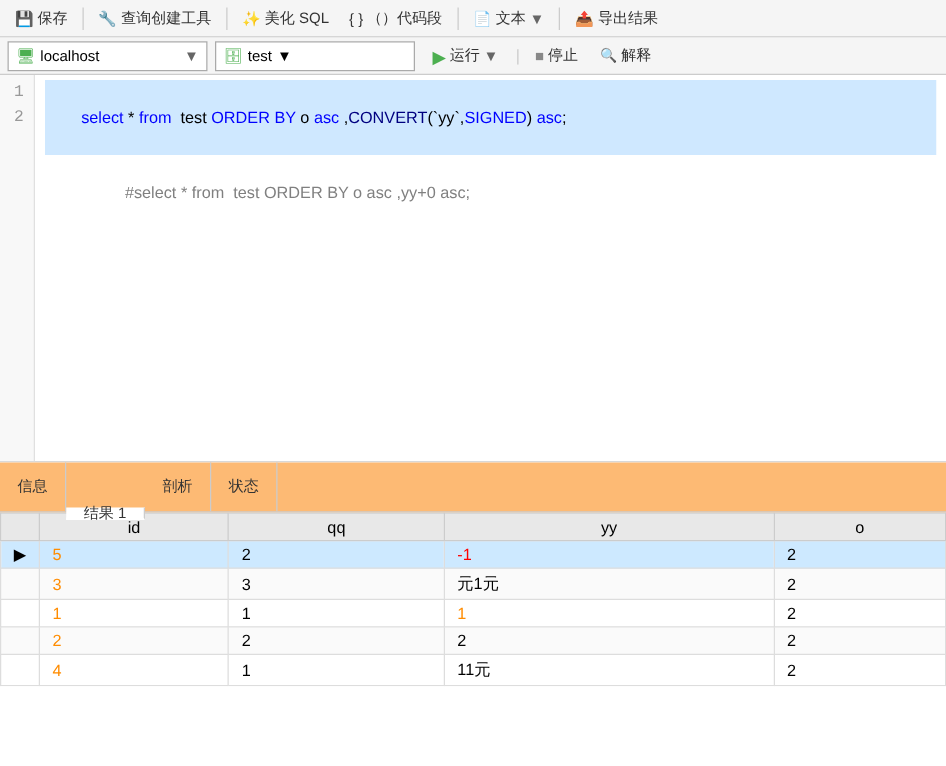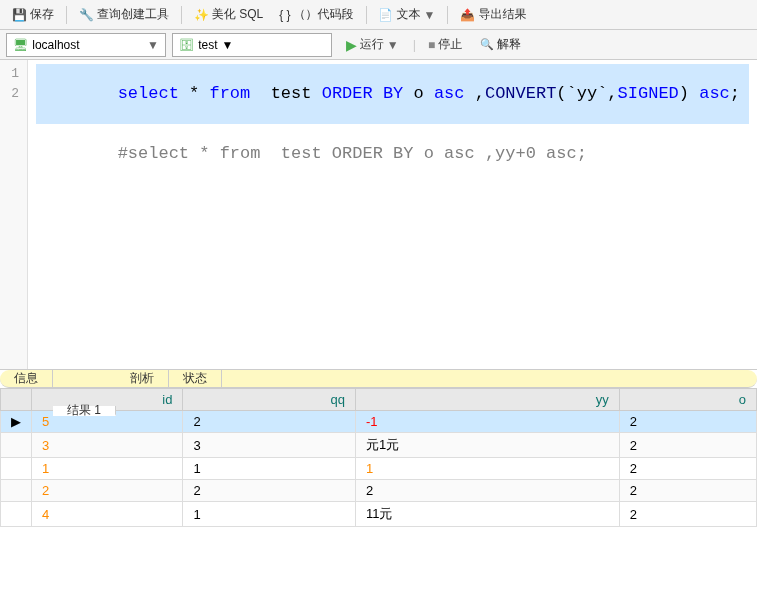"select * from test ORDER" .code-content { font-family: Liberation Mono, monospace -> Liberation Sans, sans-serif; font-size: 17px -> 13px }
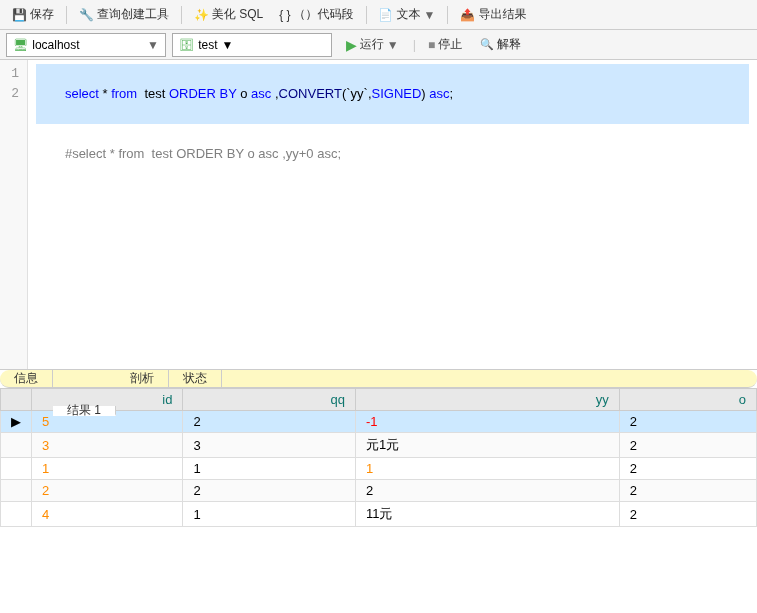"#select * from test ORDER" .comment { margin-left: none -> 35px }
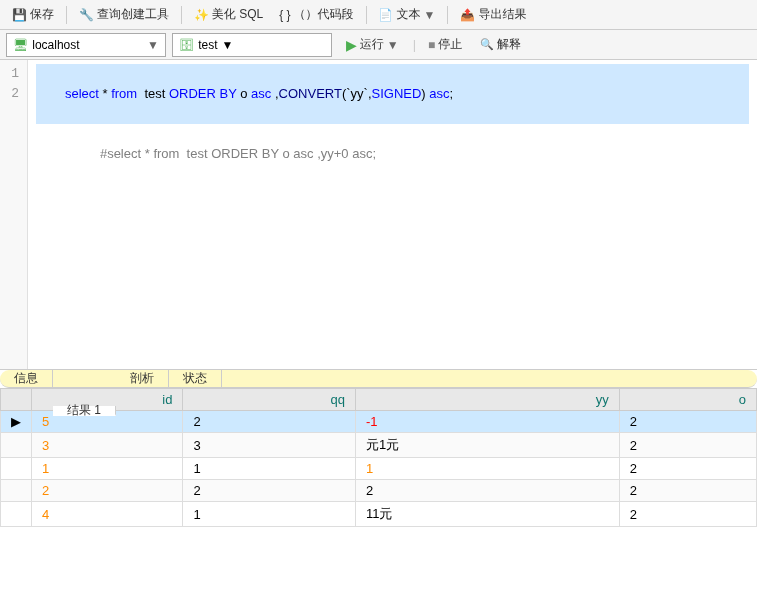"信息" .tab-bar { background: #fef9c3 -> #fdba74; border-radius: 13px -> none; height: 18px -> 40px }
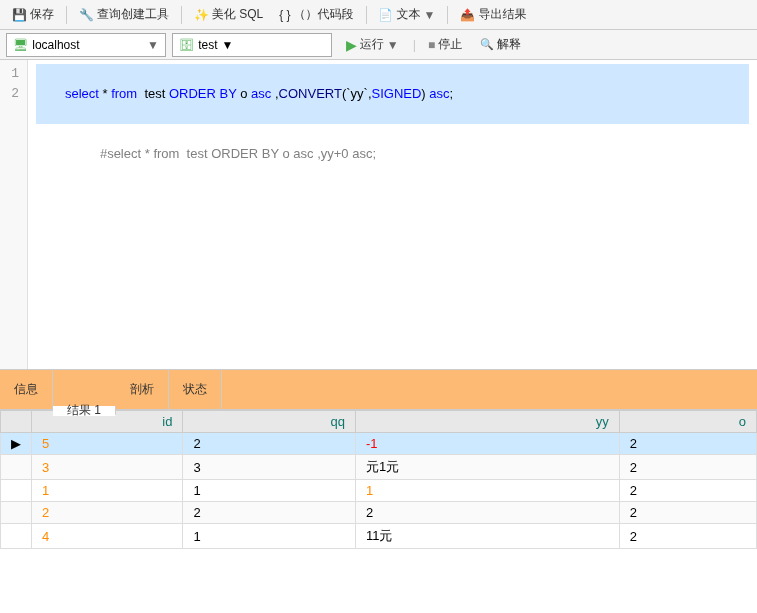"id" .results-table th { color: #0f766e -> #000000; text-align: right -> center }
